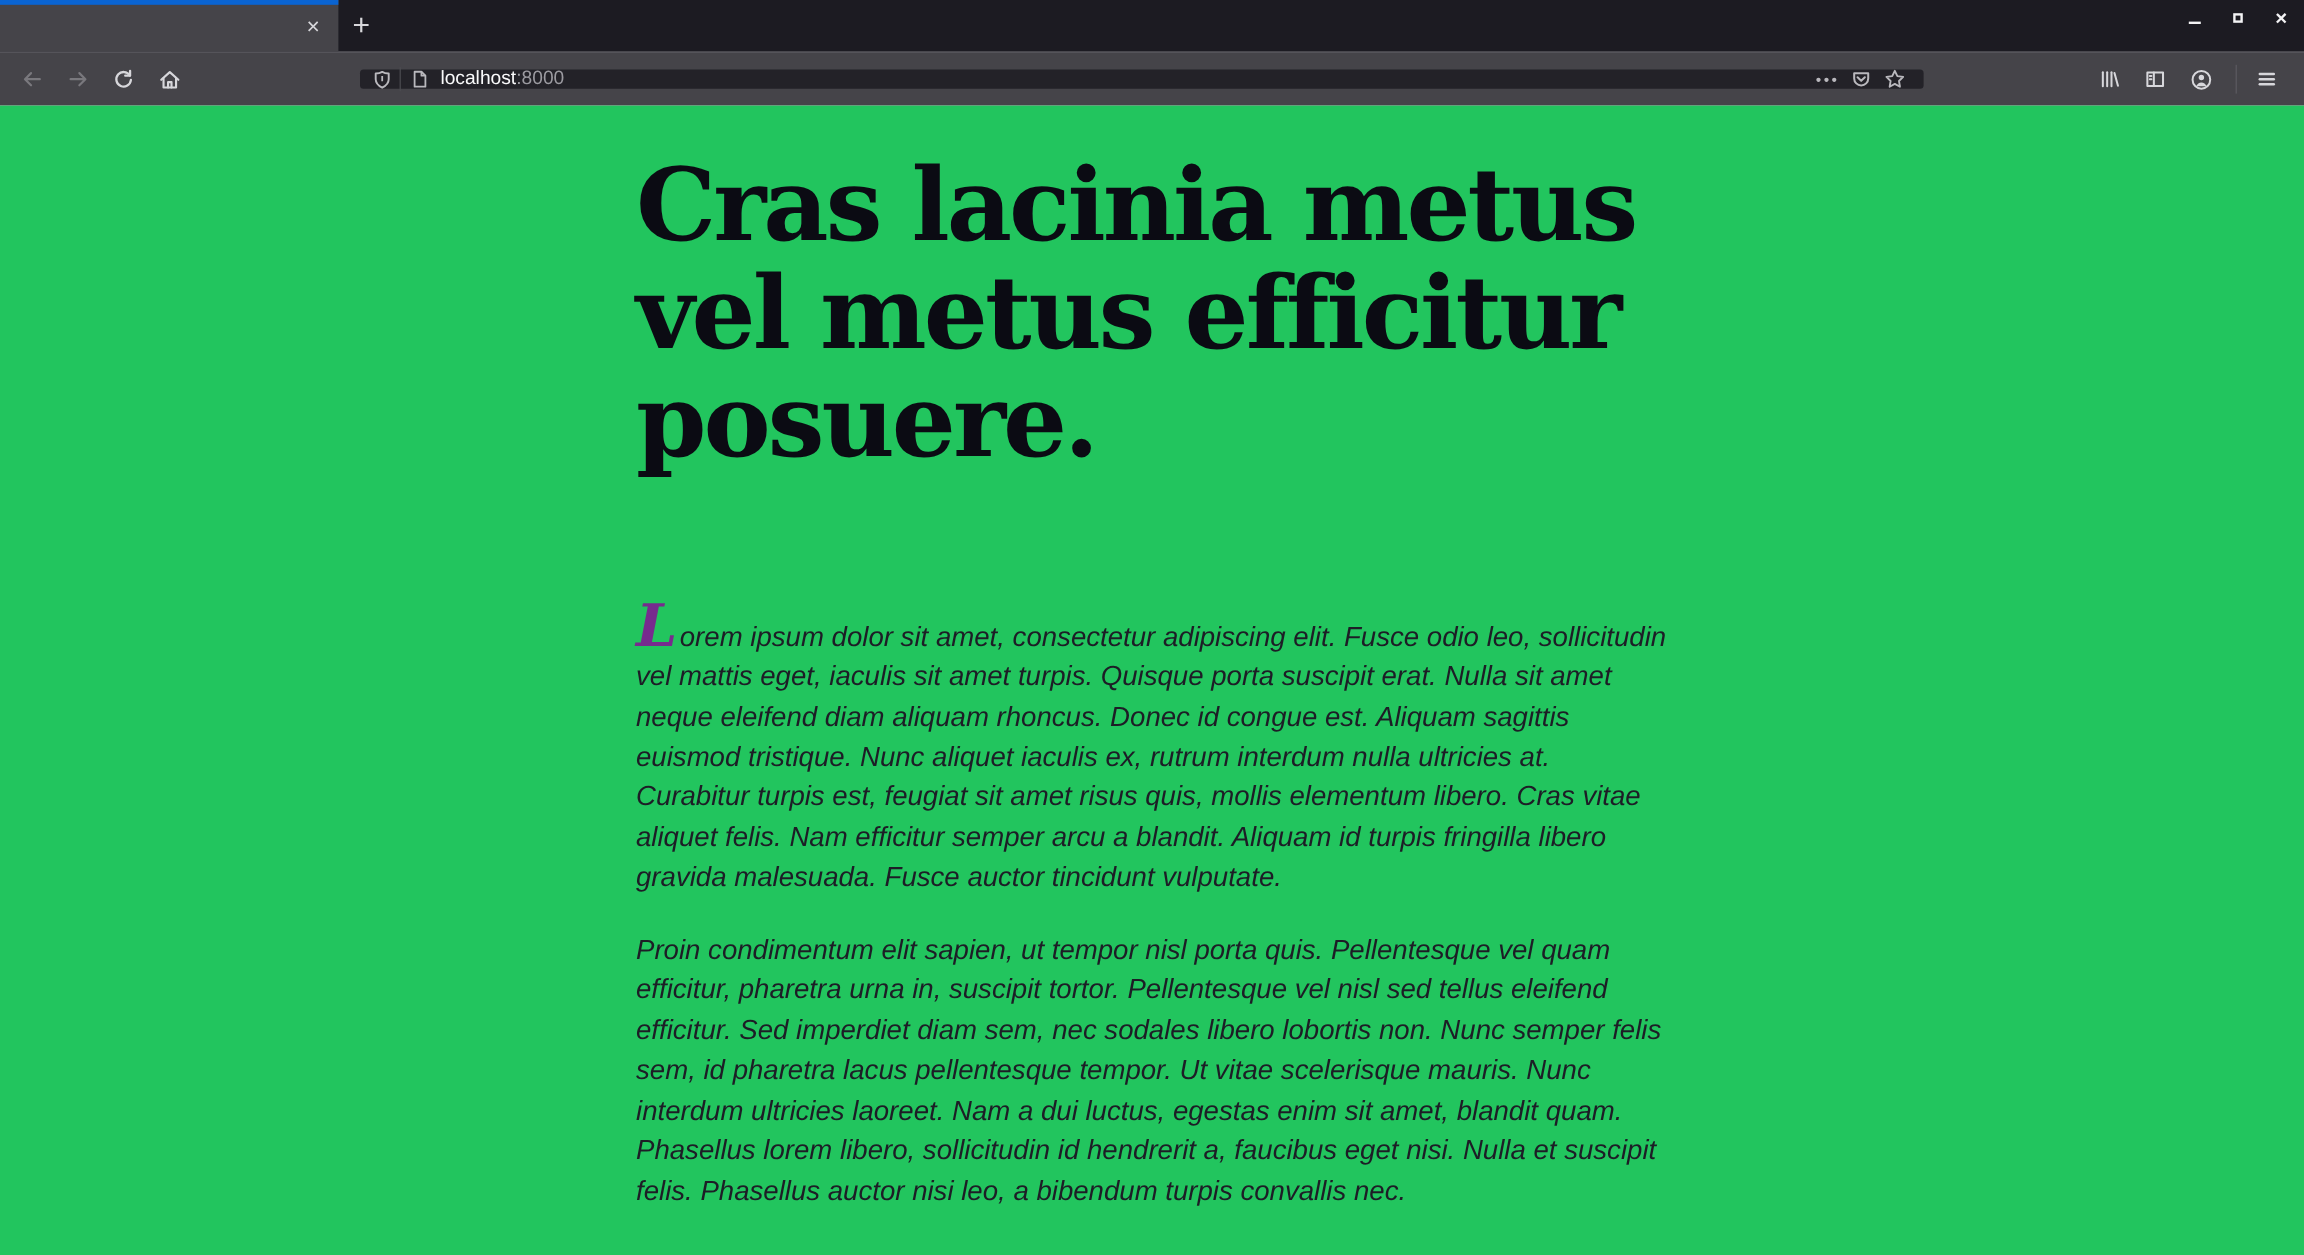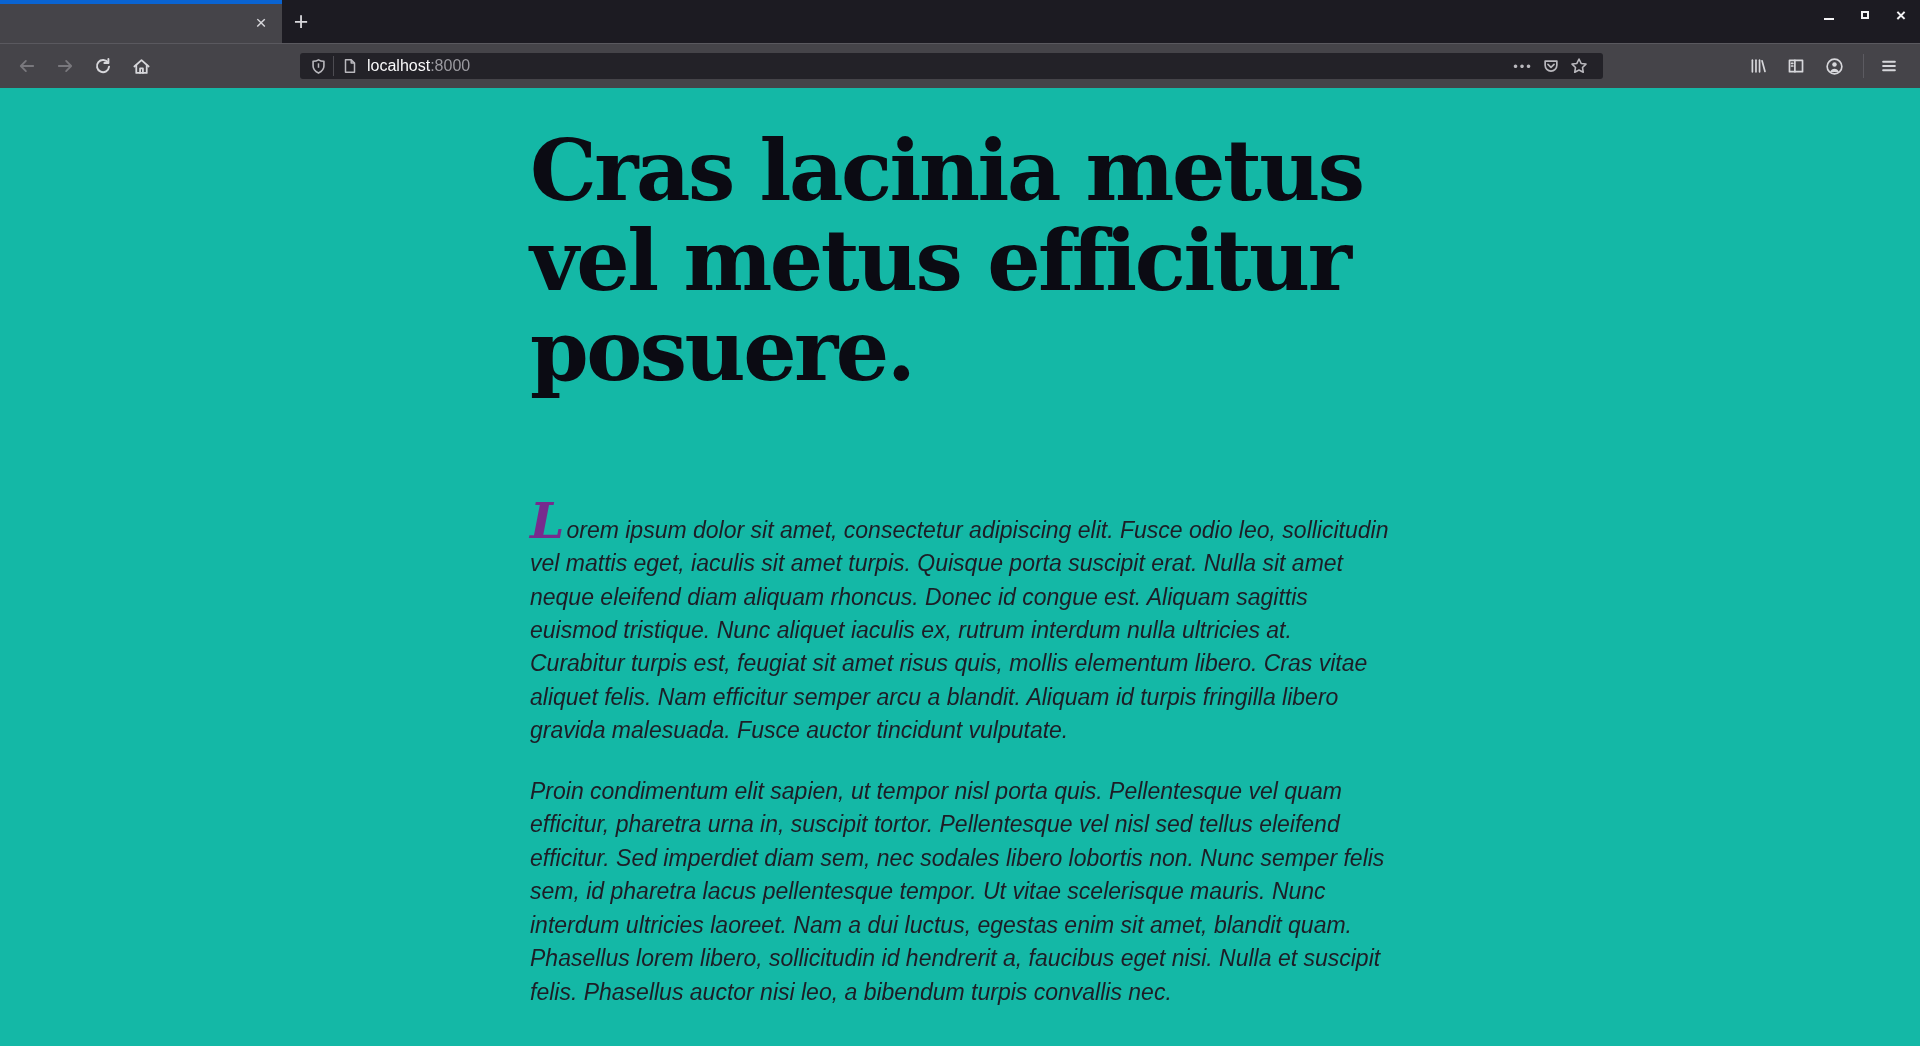"localhost:8000" .urlbar { height: 26px -> 16px }
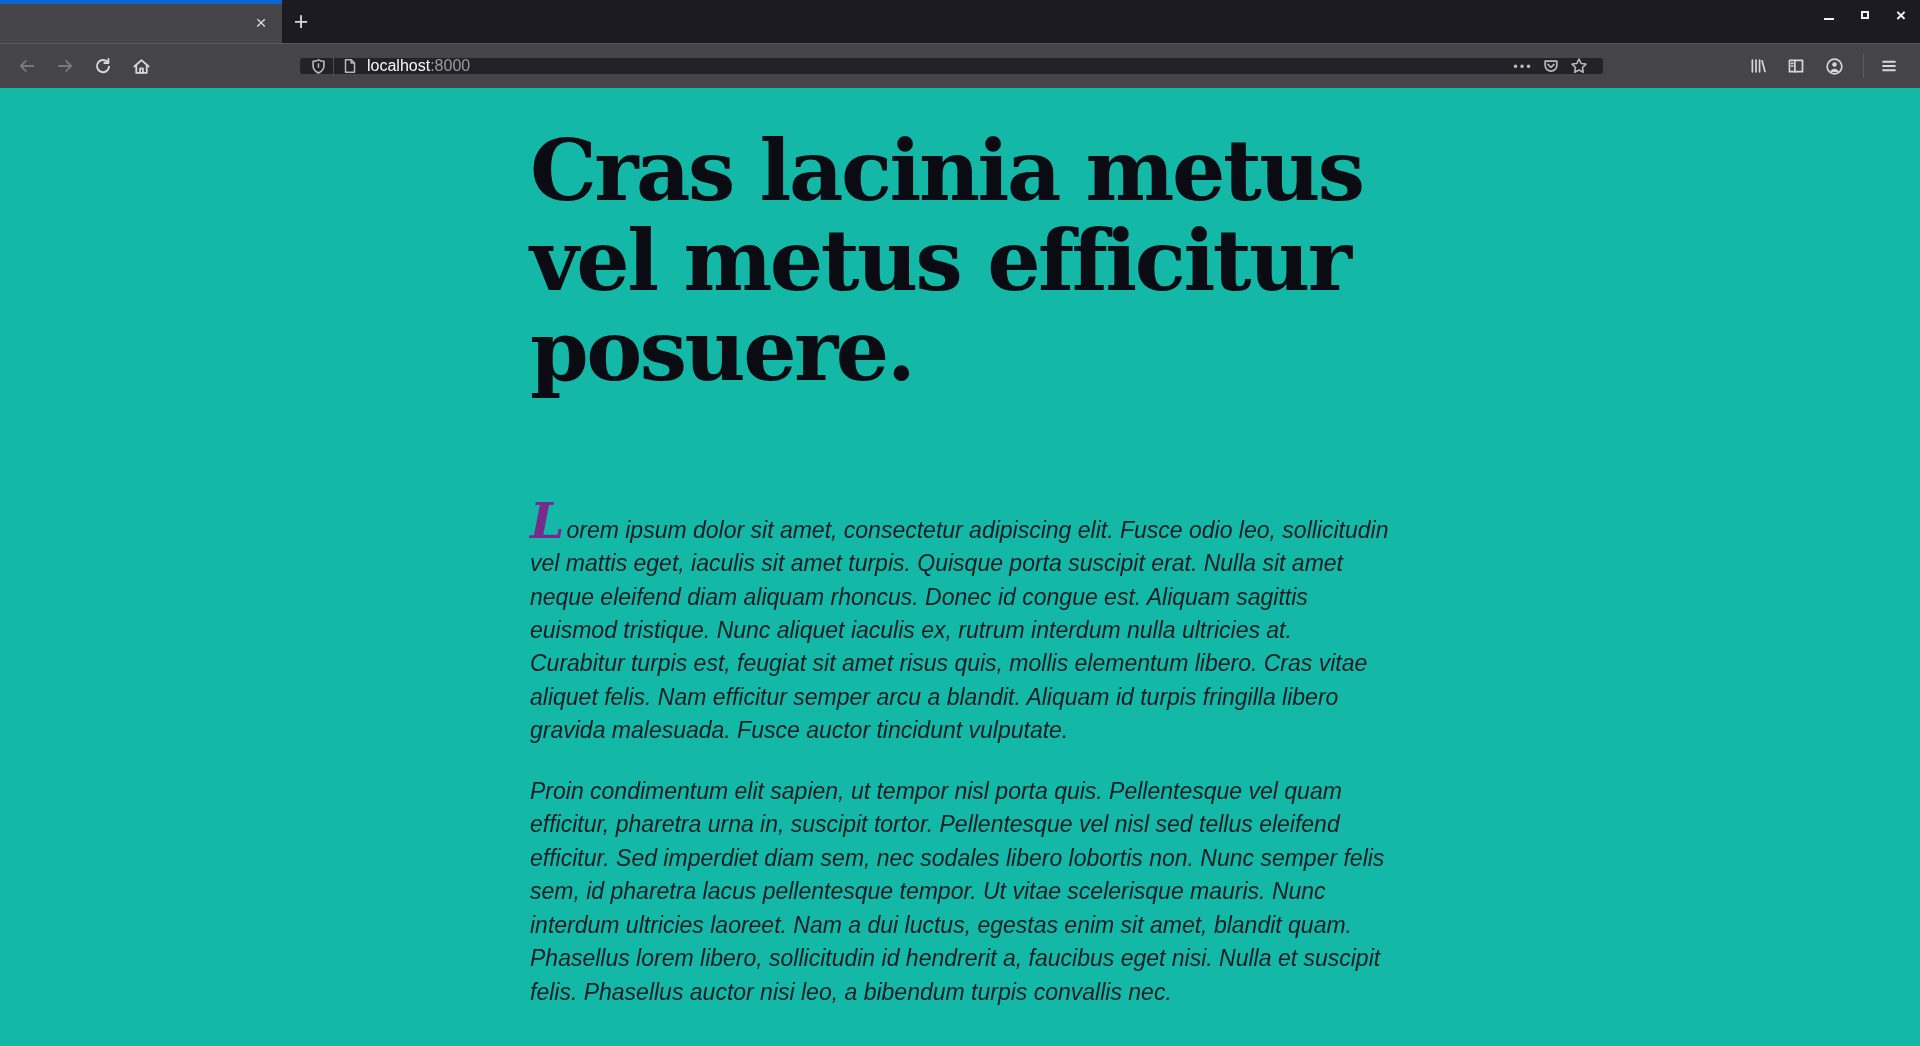"Cras lacinia metus vel metus" .content { background: #14b8a6 -> #22c55e }
